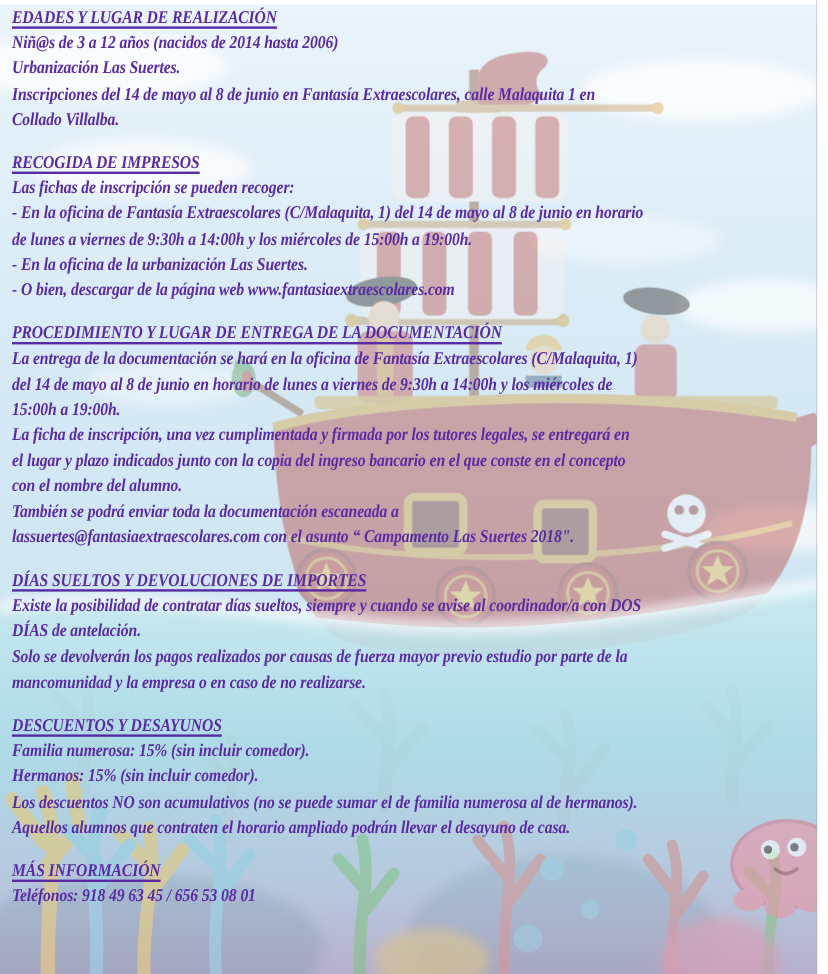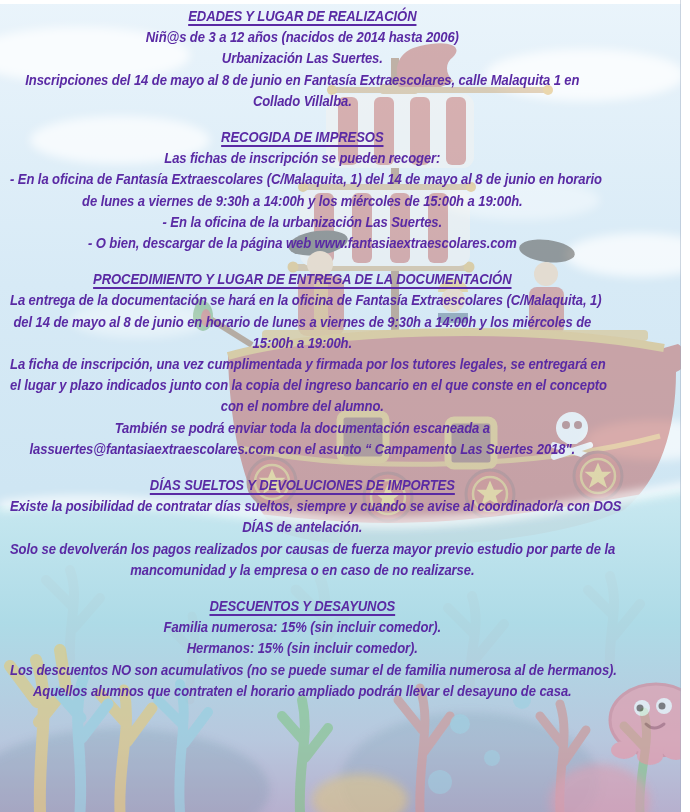"EDADES Y LUGAR DE REALIZACIÓN" .page { font-family: Liberation Sans, sans-serif -> Liberation Serif, serif; text-align: center -> none }
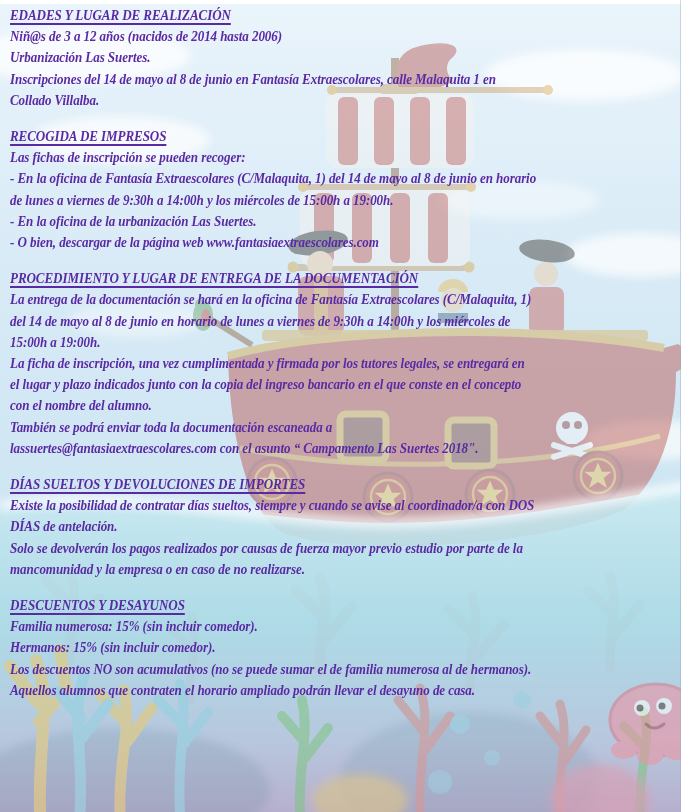"MÁS INFORMACIÓN" section.mt8 { html: none -> <section> <div>MÁS INFORMACIÓN</div> <div>Teléfonos: 918 49 63 45 / 656 53 08 01</div> </section> }
